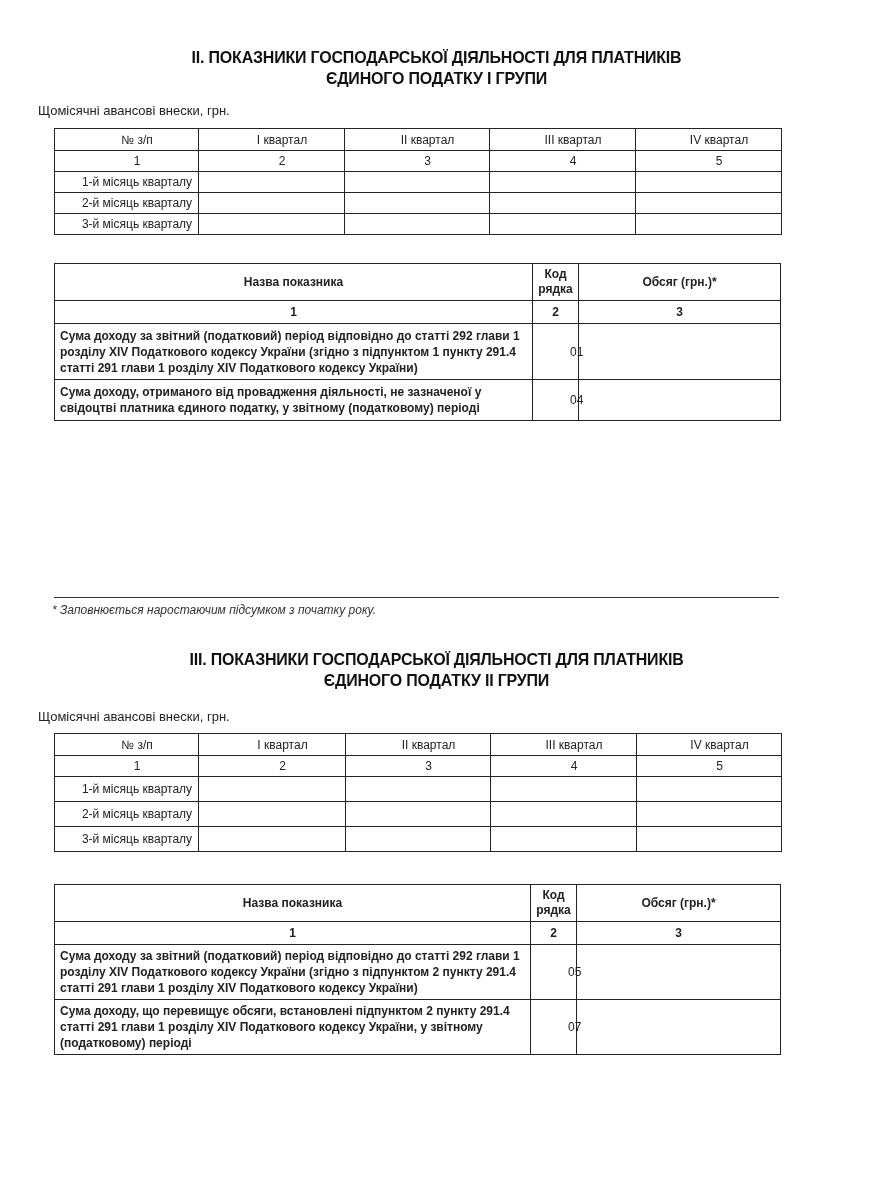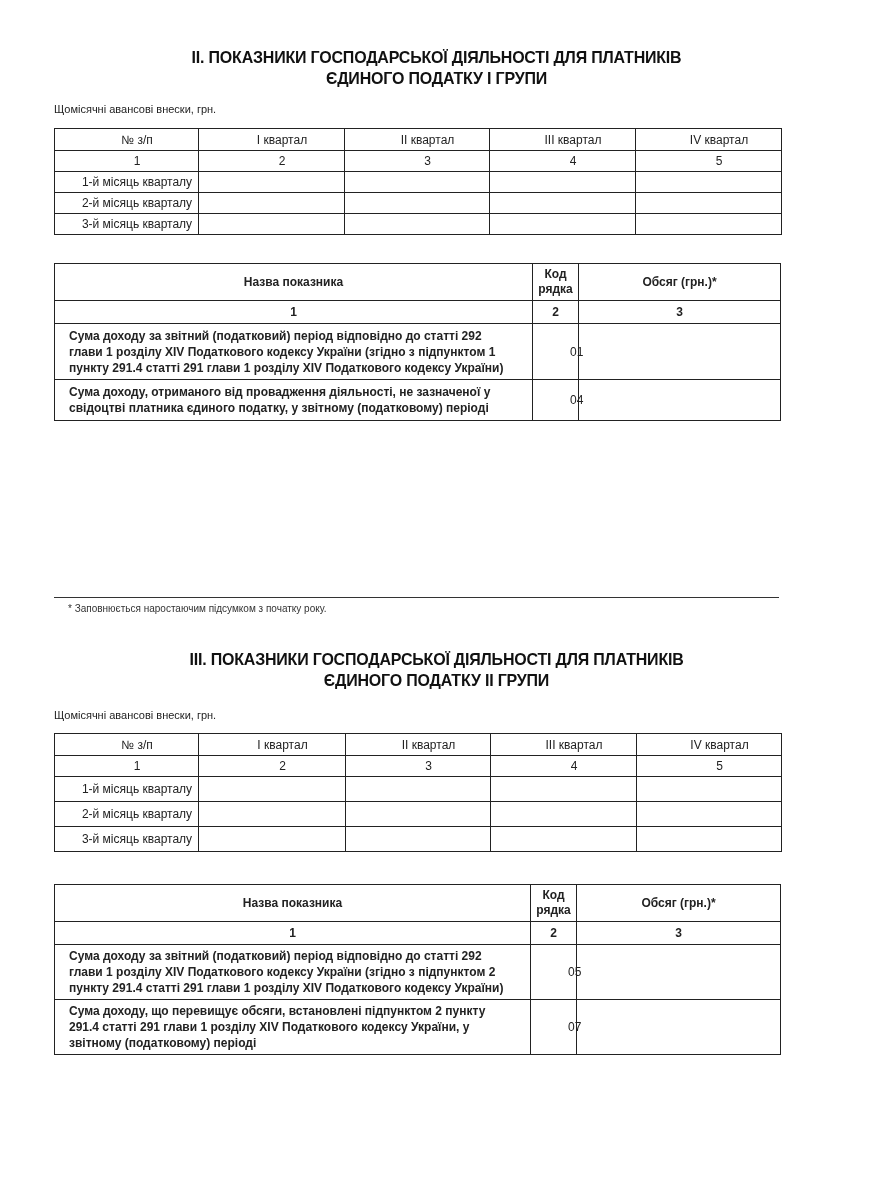"Щомісячні авансові внески, грн." .caption { font-size: 11px -> 13px; left: 54px -> 38px }
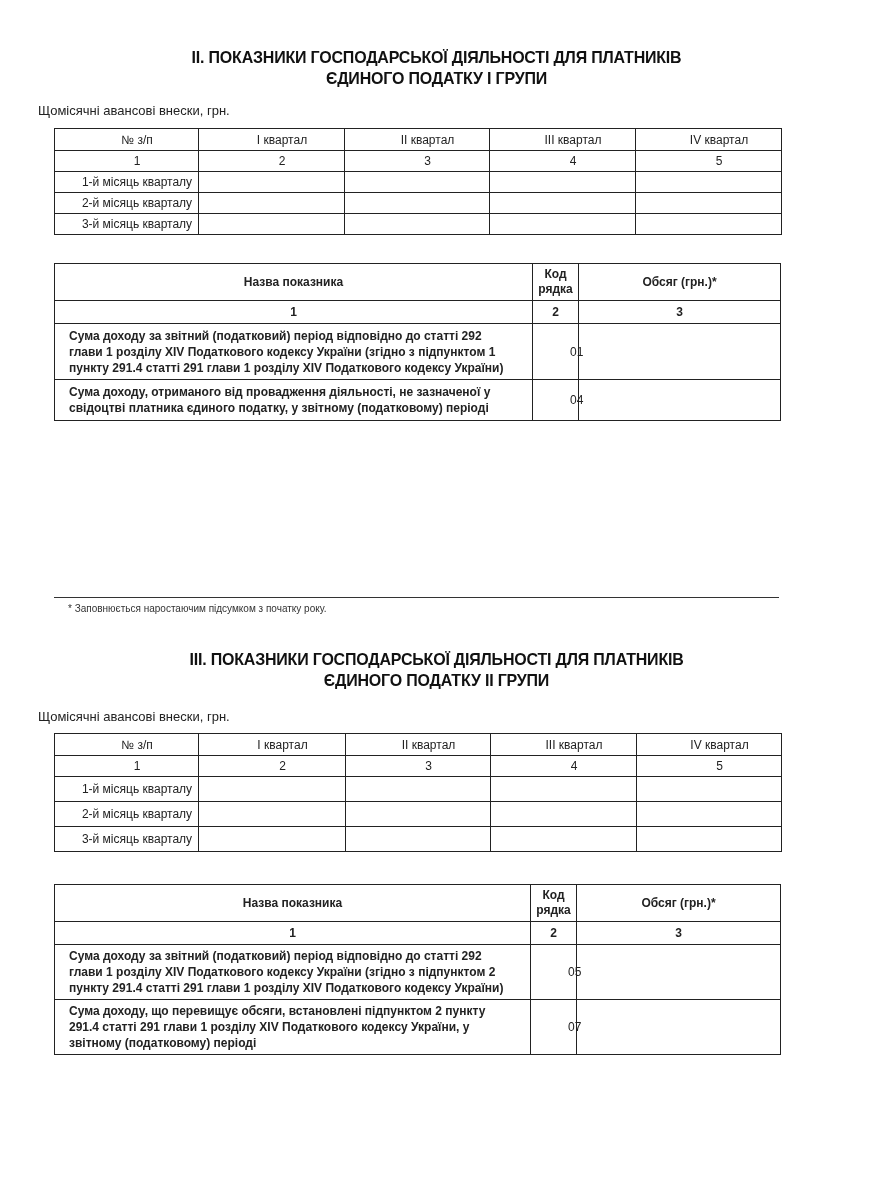"Сума доходу за звітний (податковий)" .ind .desc { padding: 3px 14px -> 3px 5px }
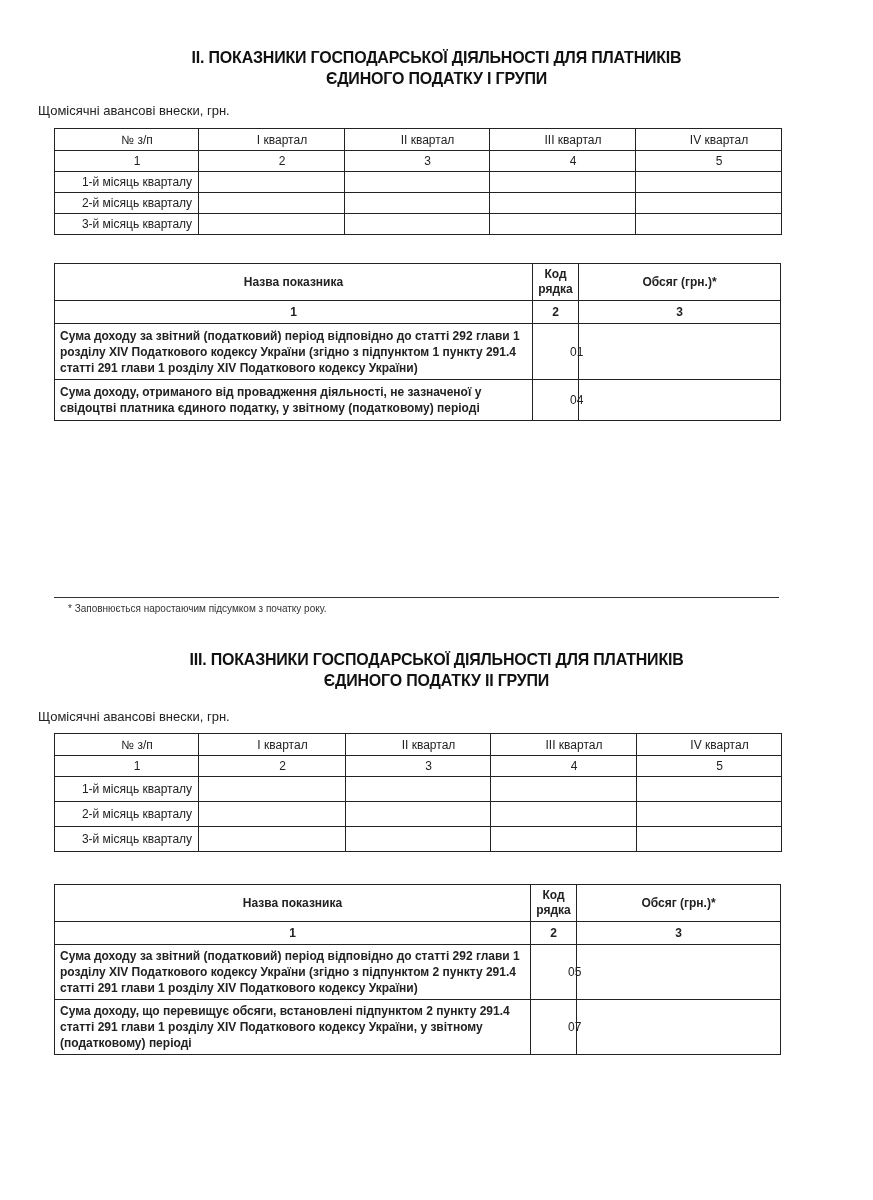"* Заповнюється наростаючим підсумком з" .footnote { font-size: 10px -> 12px; font-style: none -> italic; left: 68px -> 52px }
